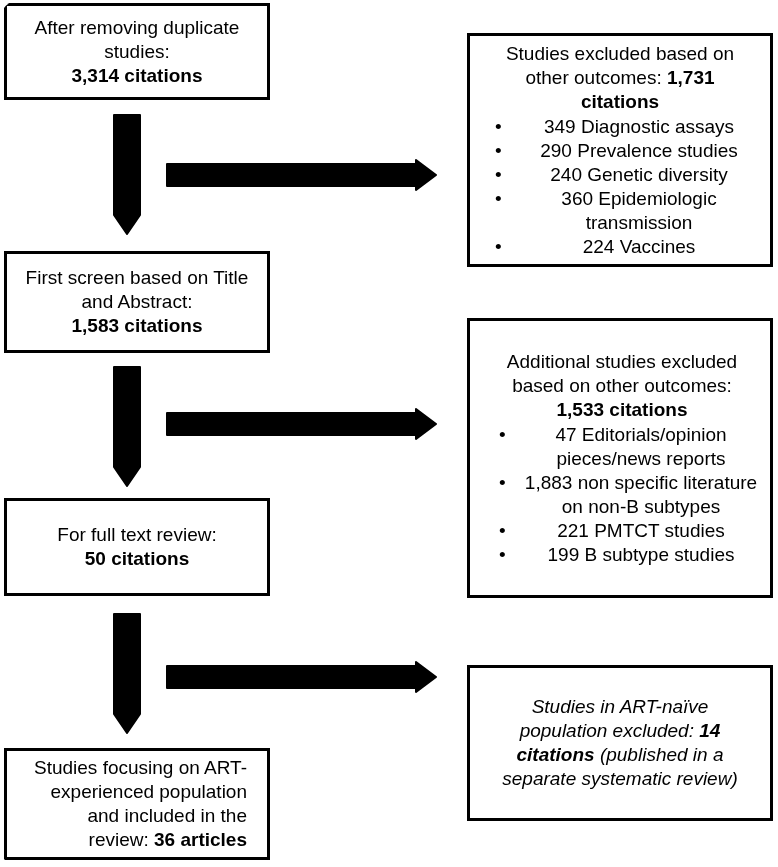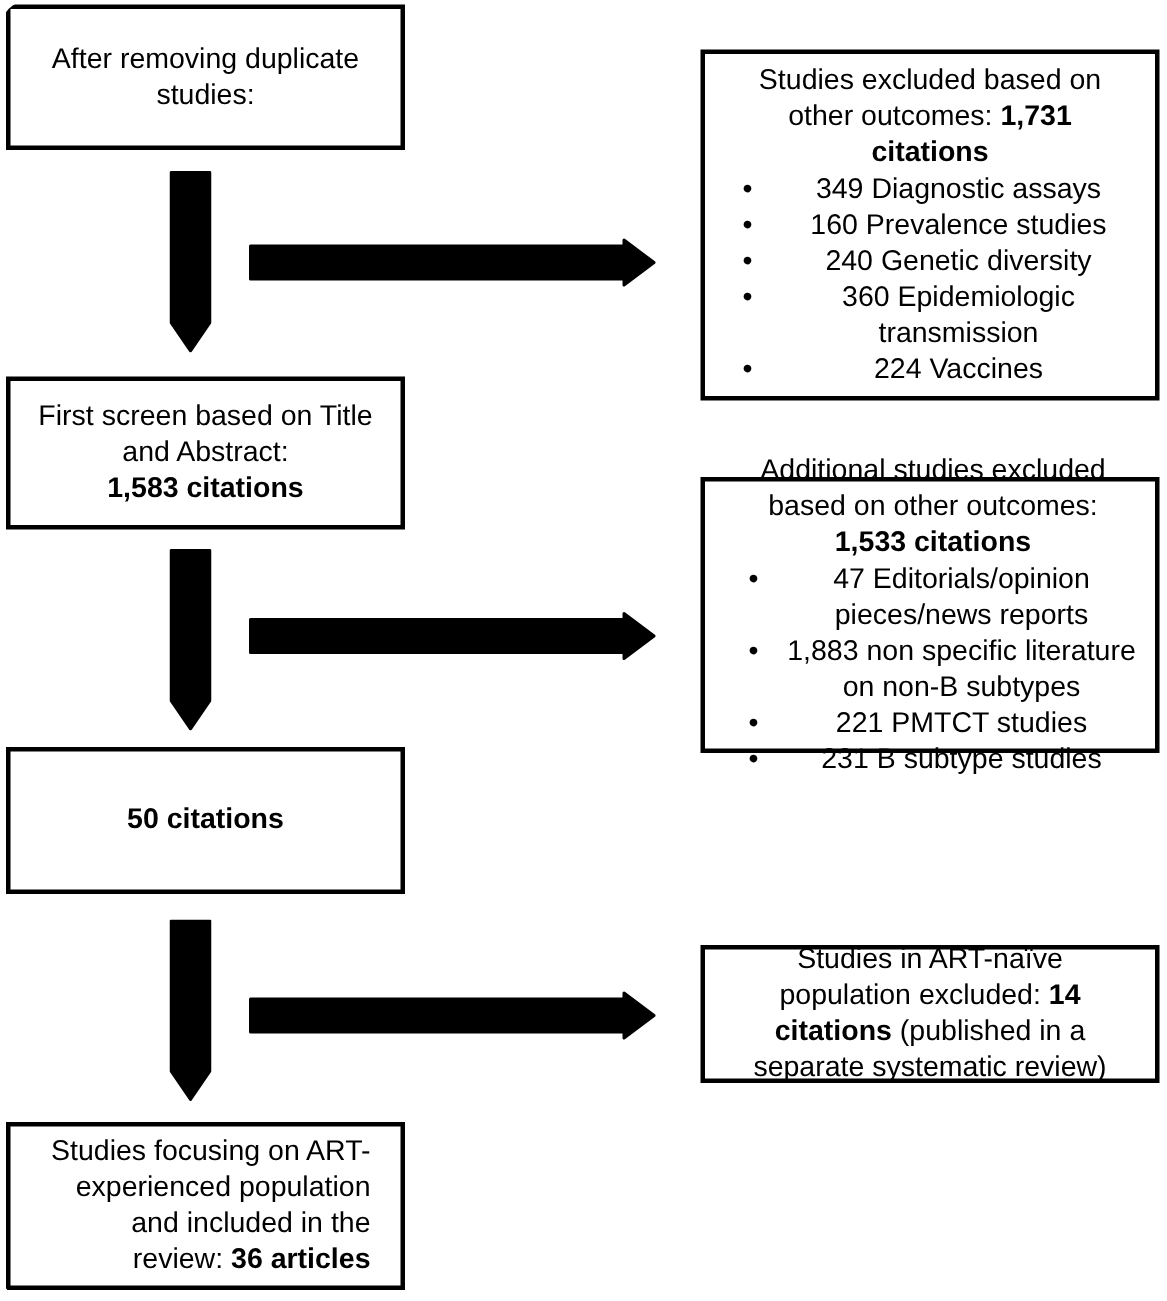"3,314 citations" div.line { html: none -> <div>3,314 citations</div> }
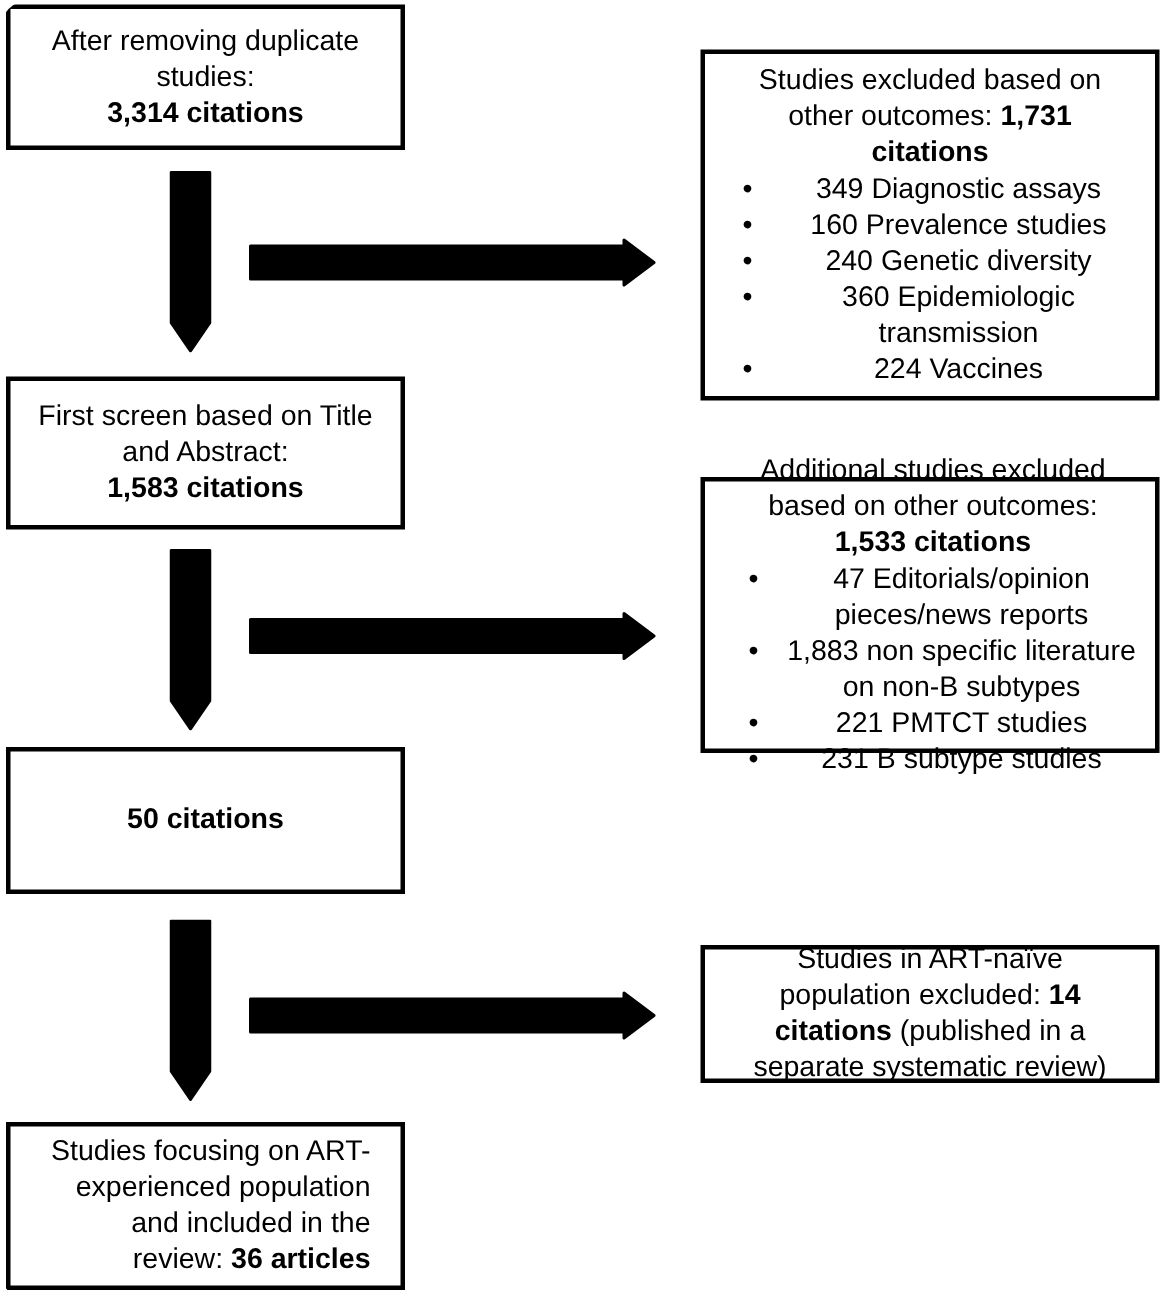"160 Prevalence studies" li { text: 160 -> 290 }
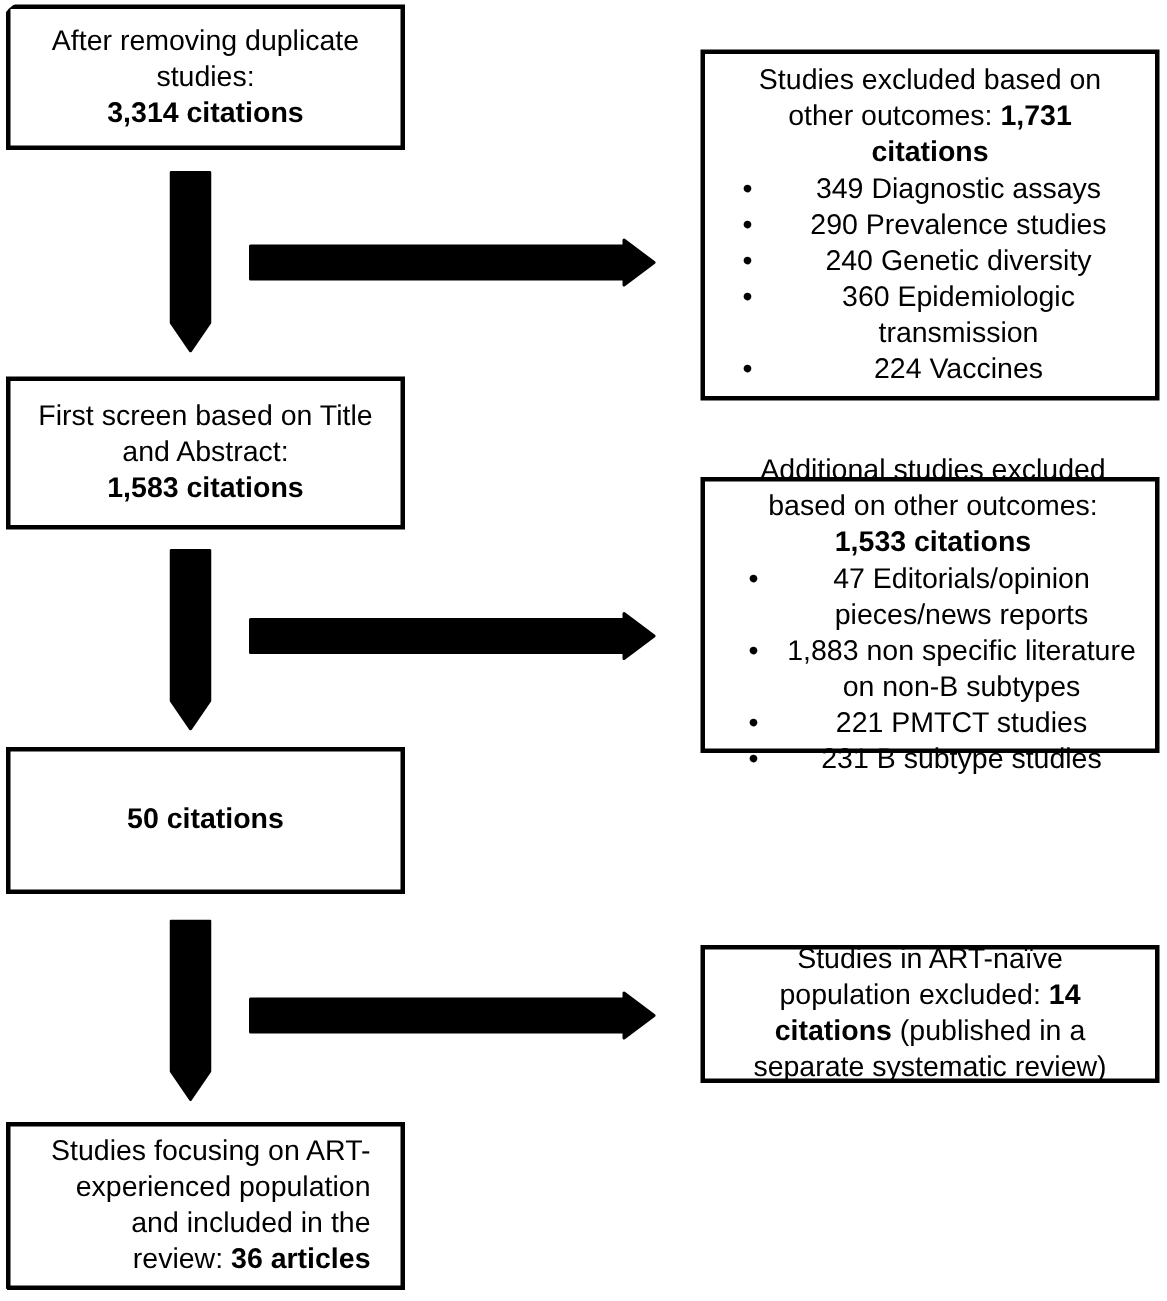"Additional studies excluded based on" #xbox2 { height: 184px -> 280px }
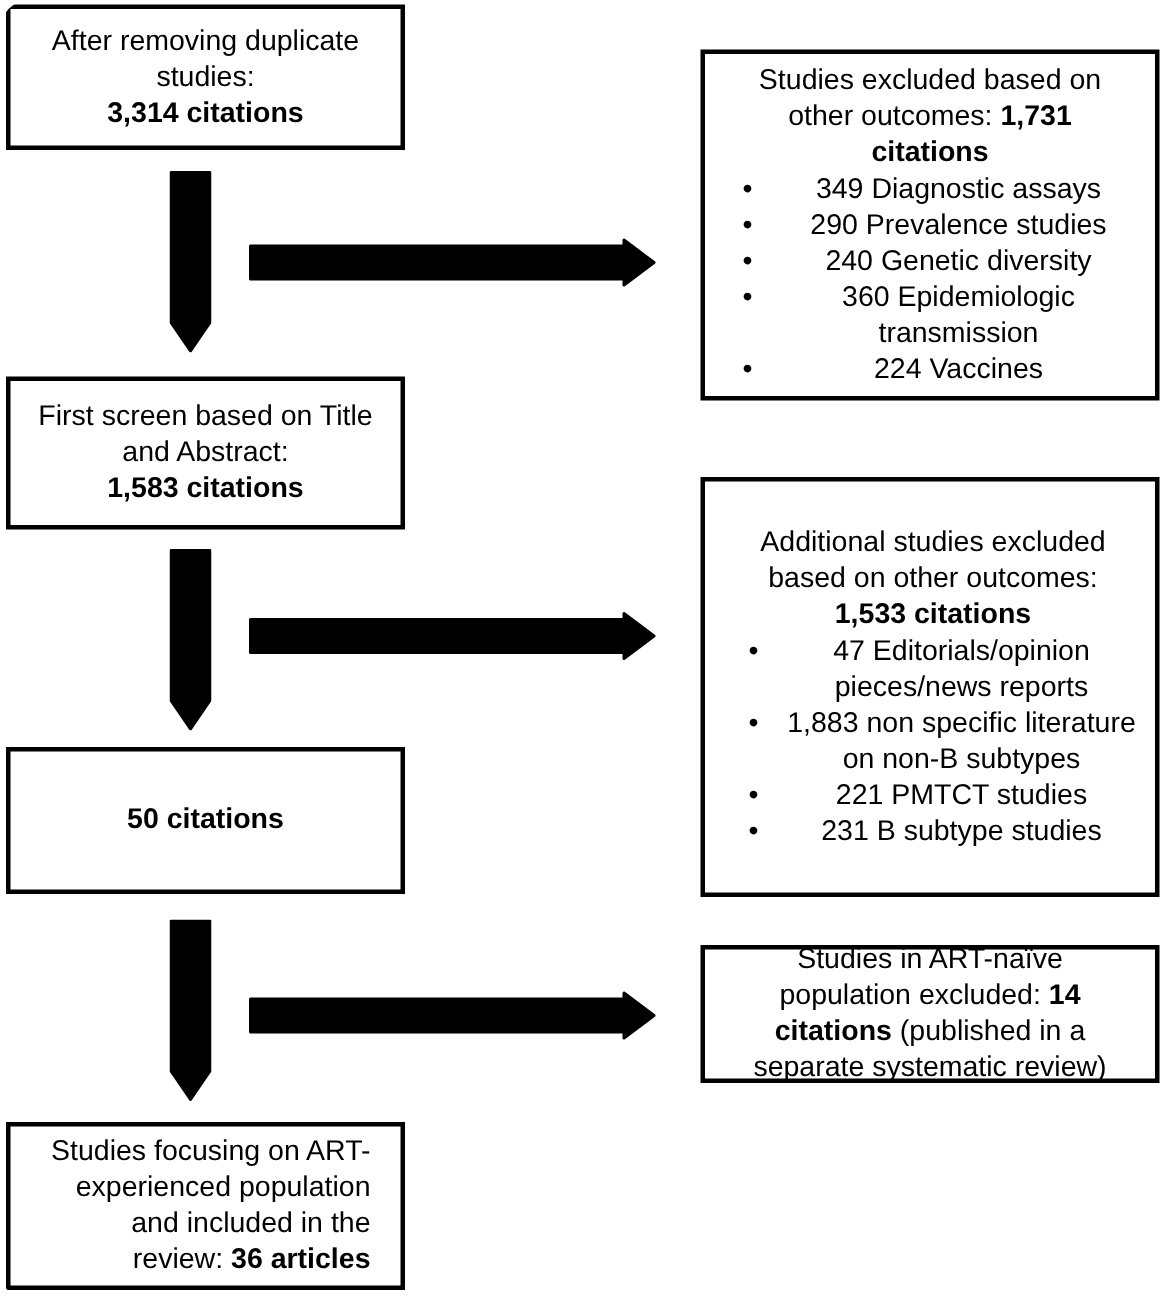"For full text review:" div.line { html: none -> <div>For full text review:</div> }
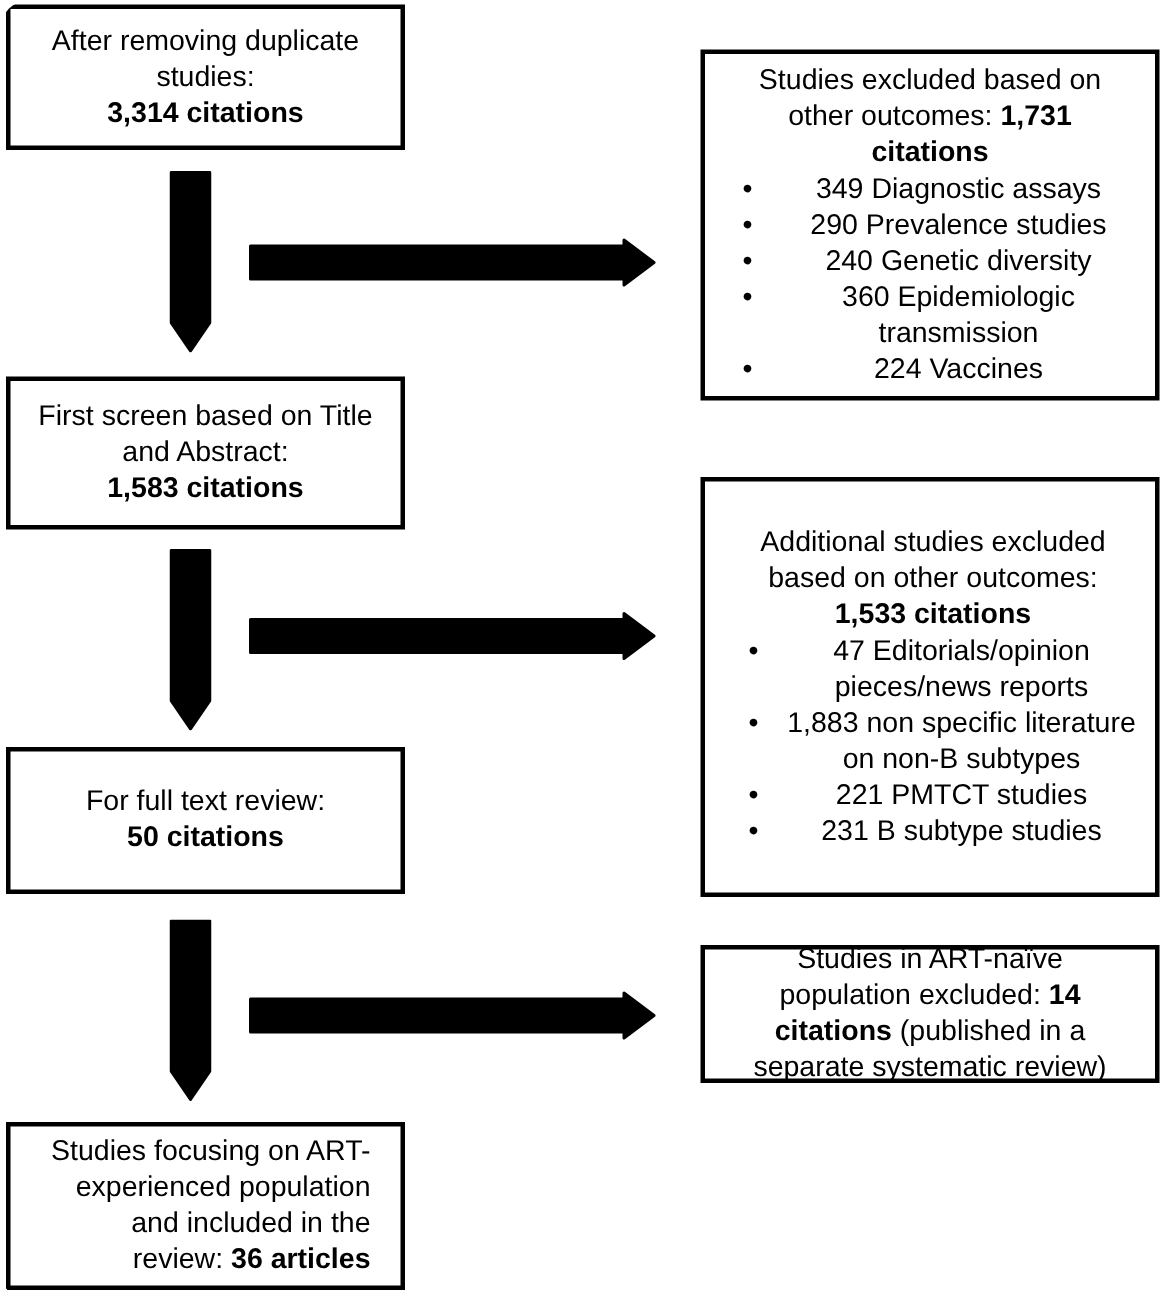"231 B subtype studies" li { text: 231 -> 199 }
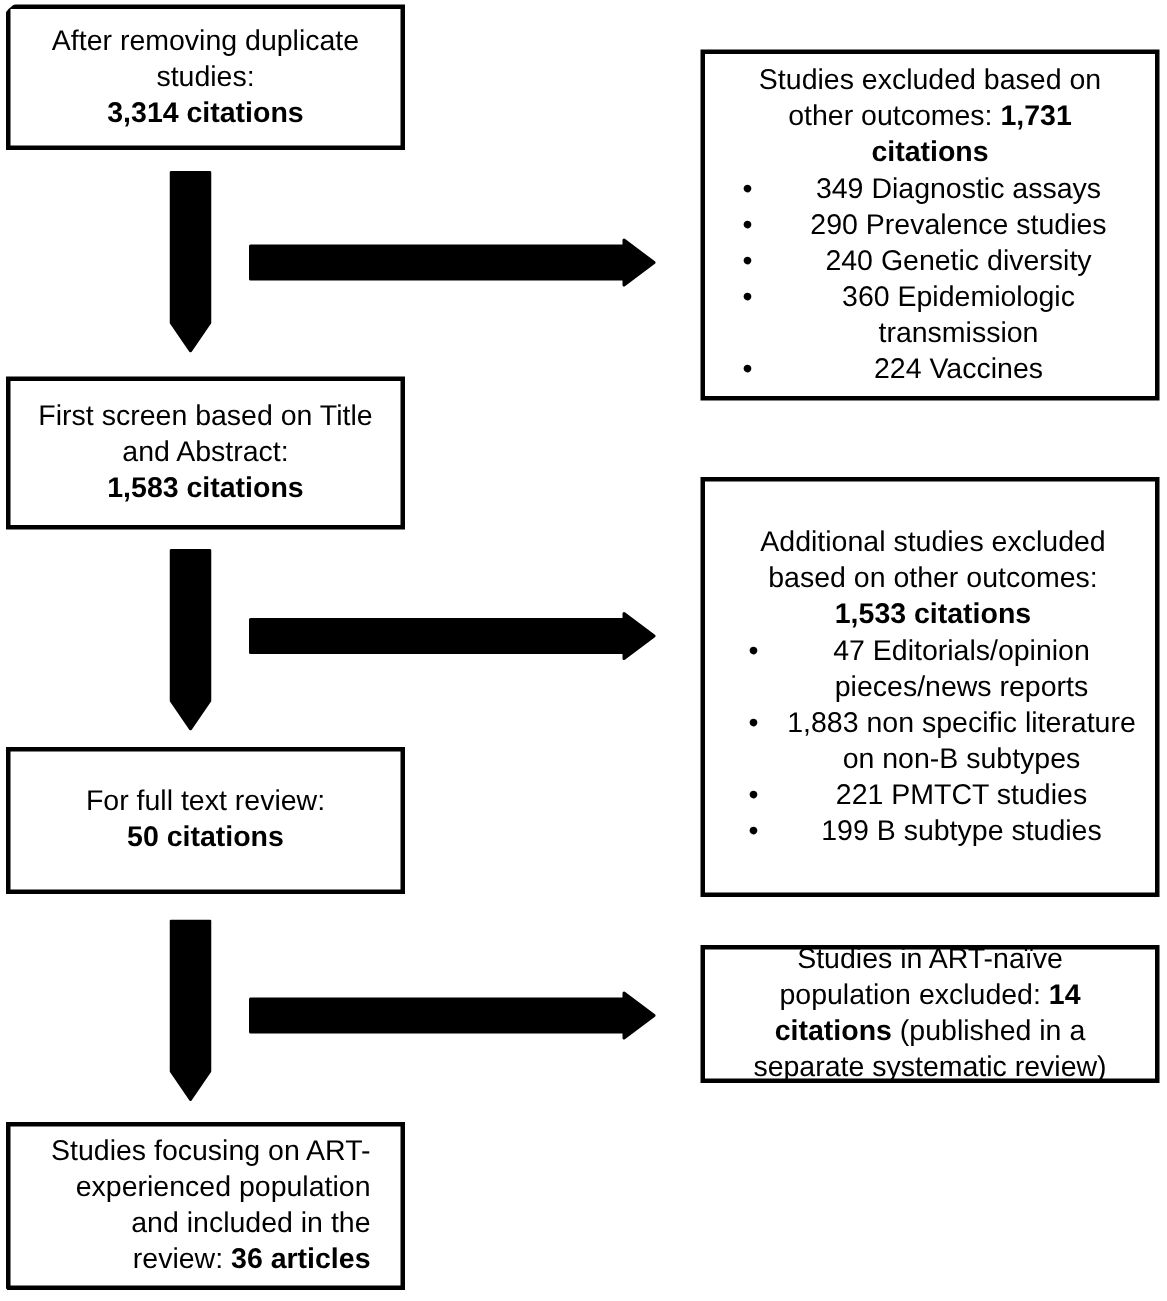"Studies in ART-naïve population" #xbox3 { font-style: none -> italic; height: 92px -> 156px; top: 630px -> 665px }
